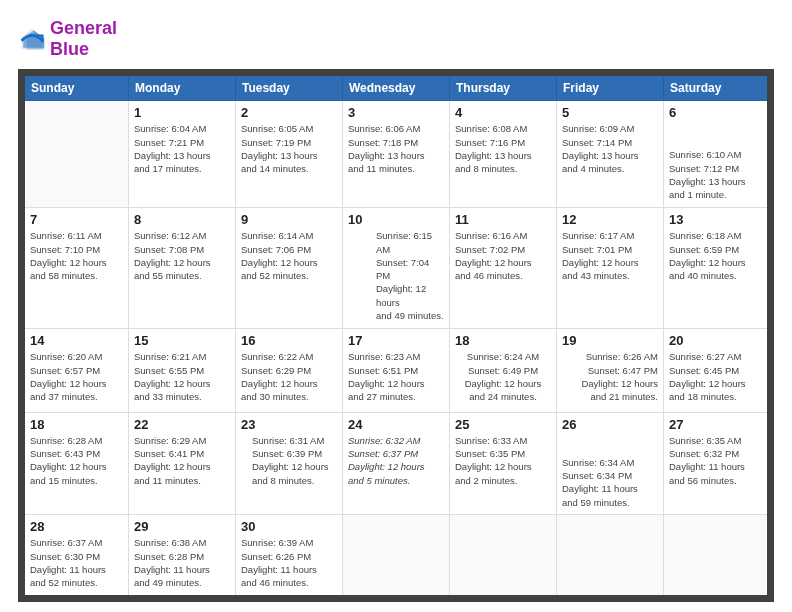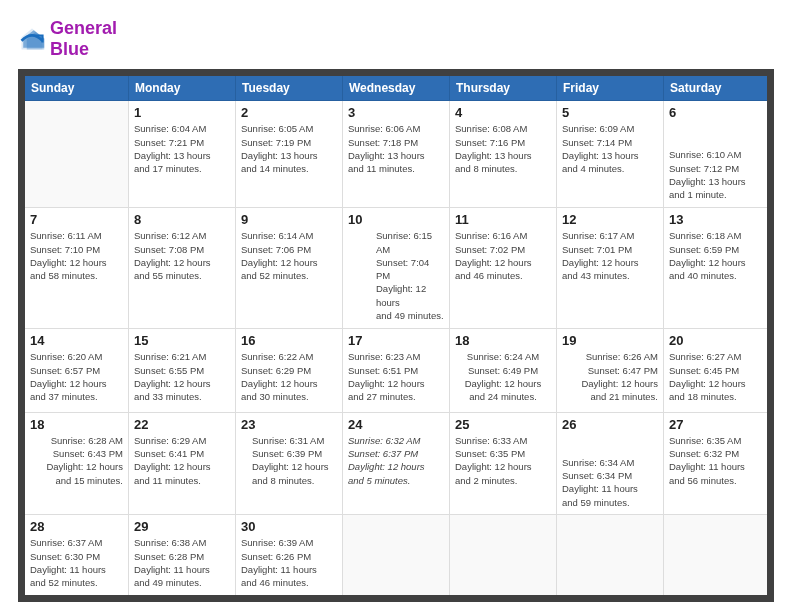"Sunrise: 6:28 AM" div.day-info { text-align: right -> none }
